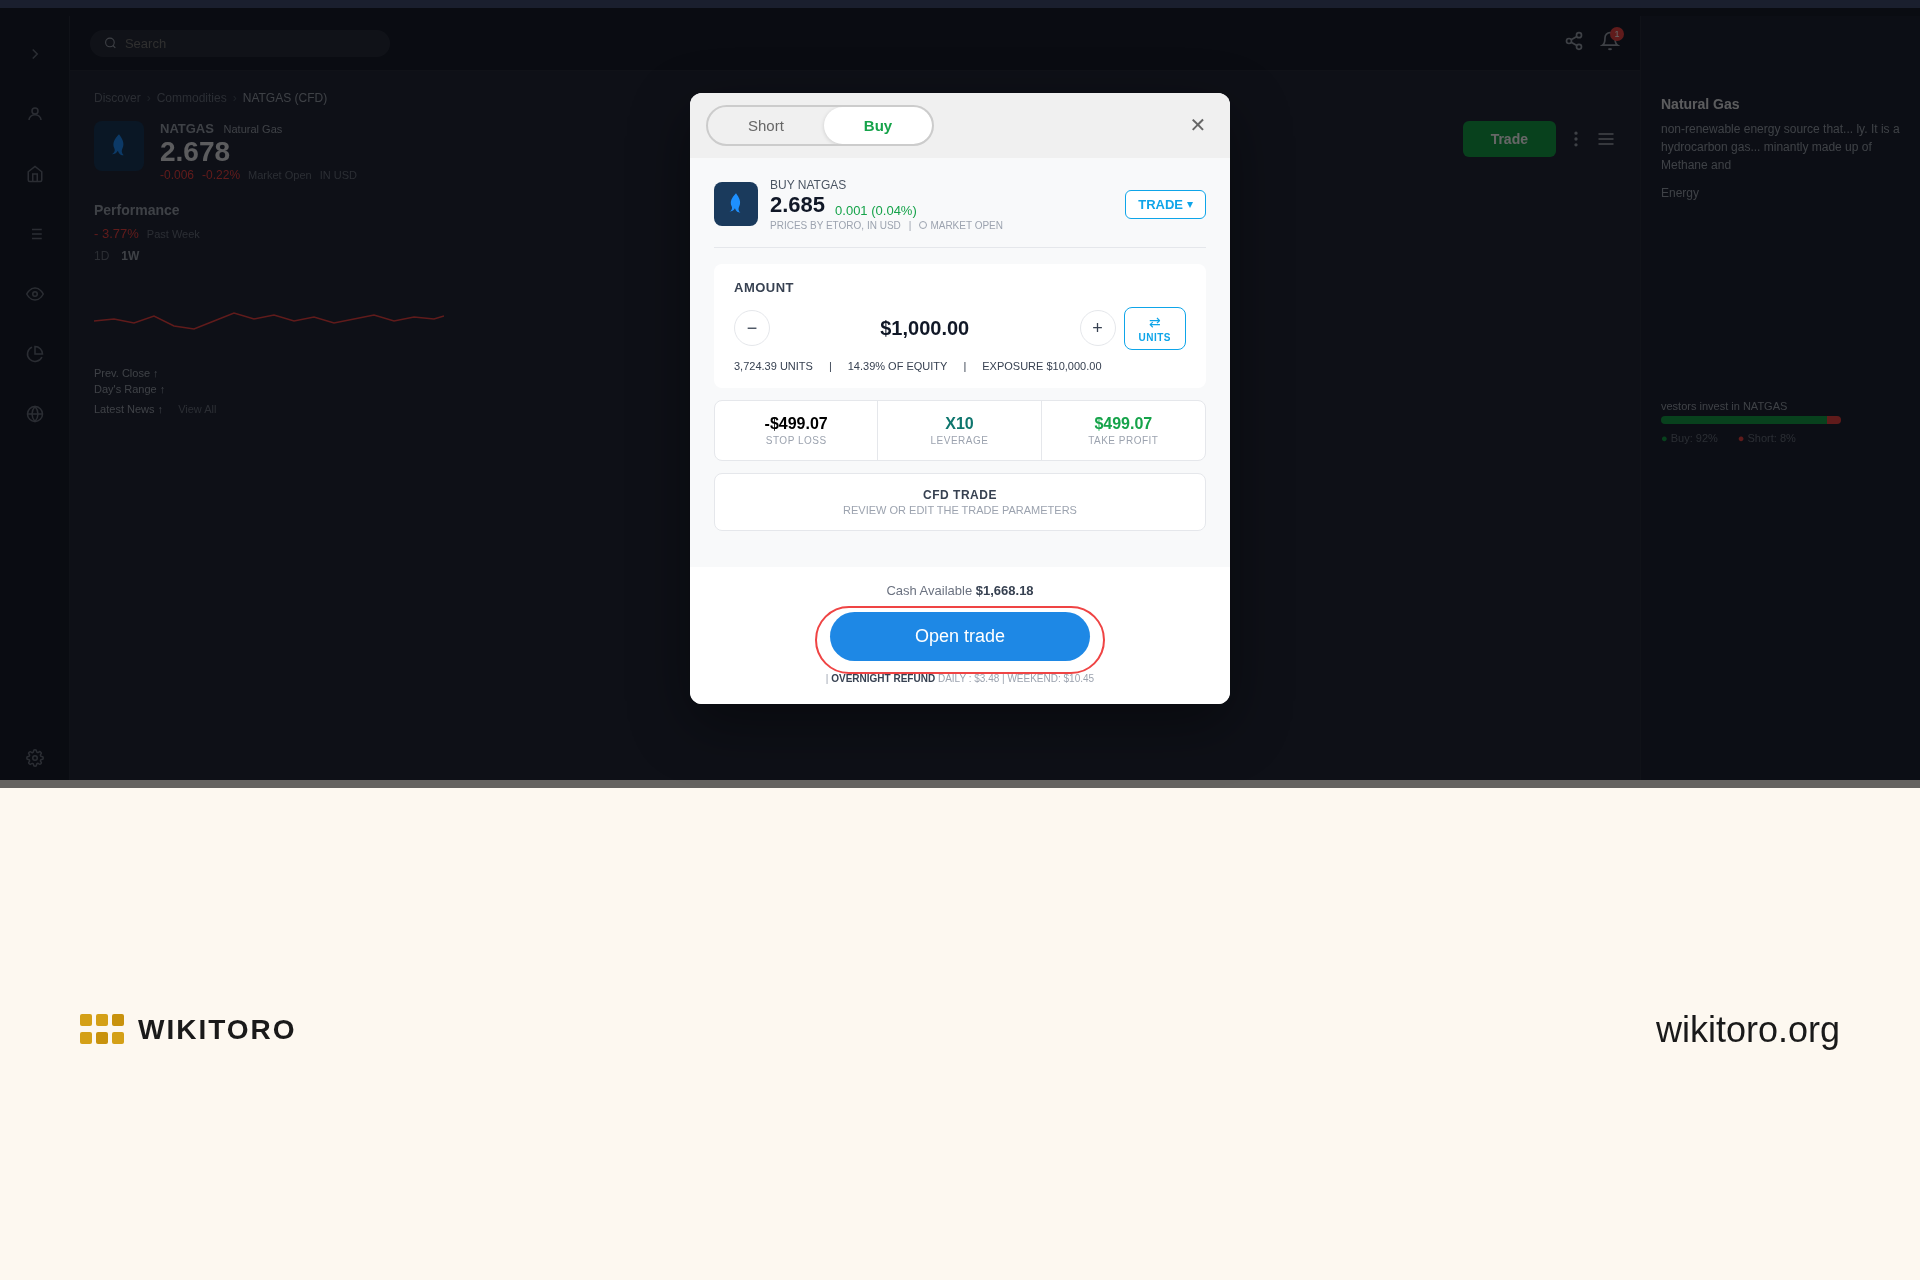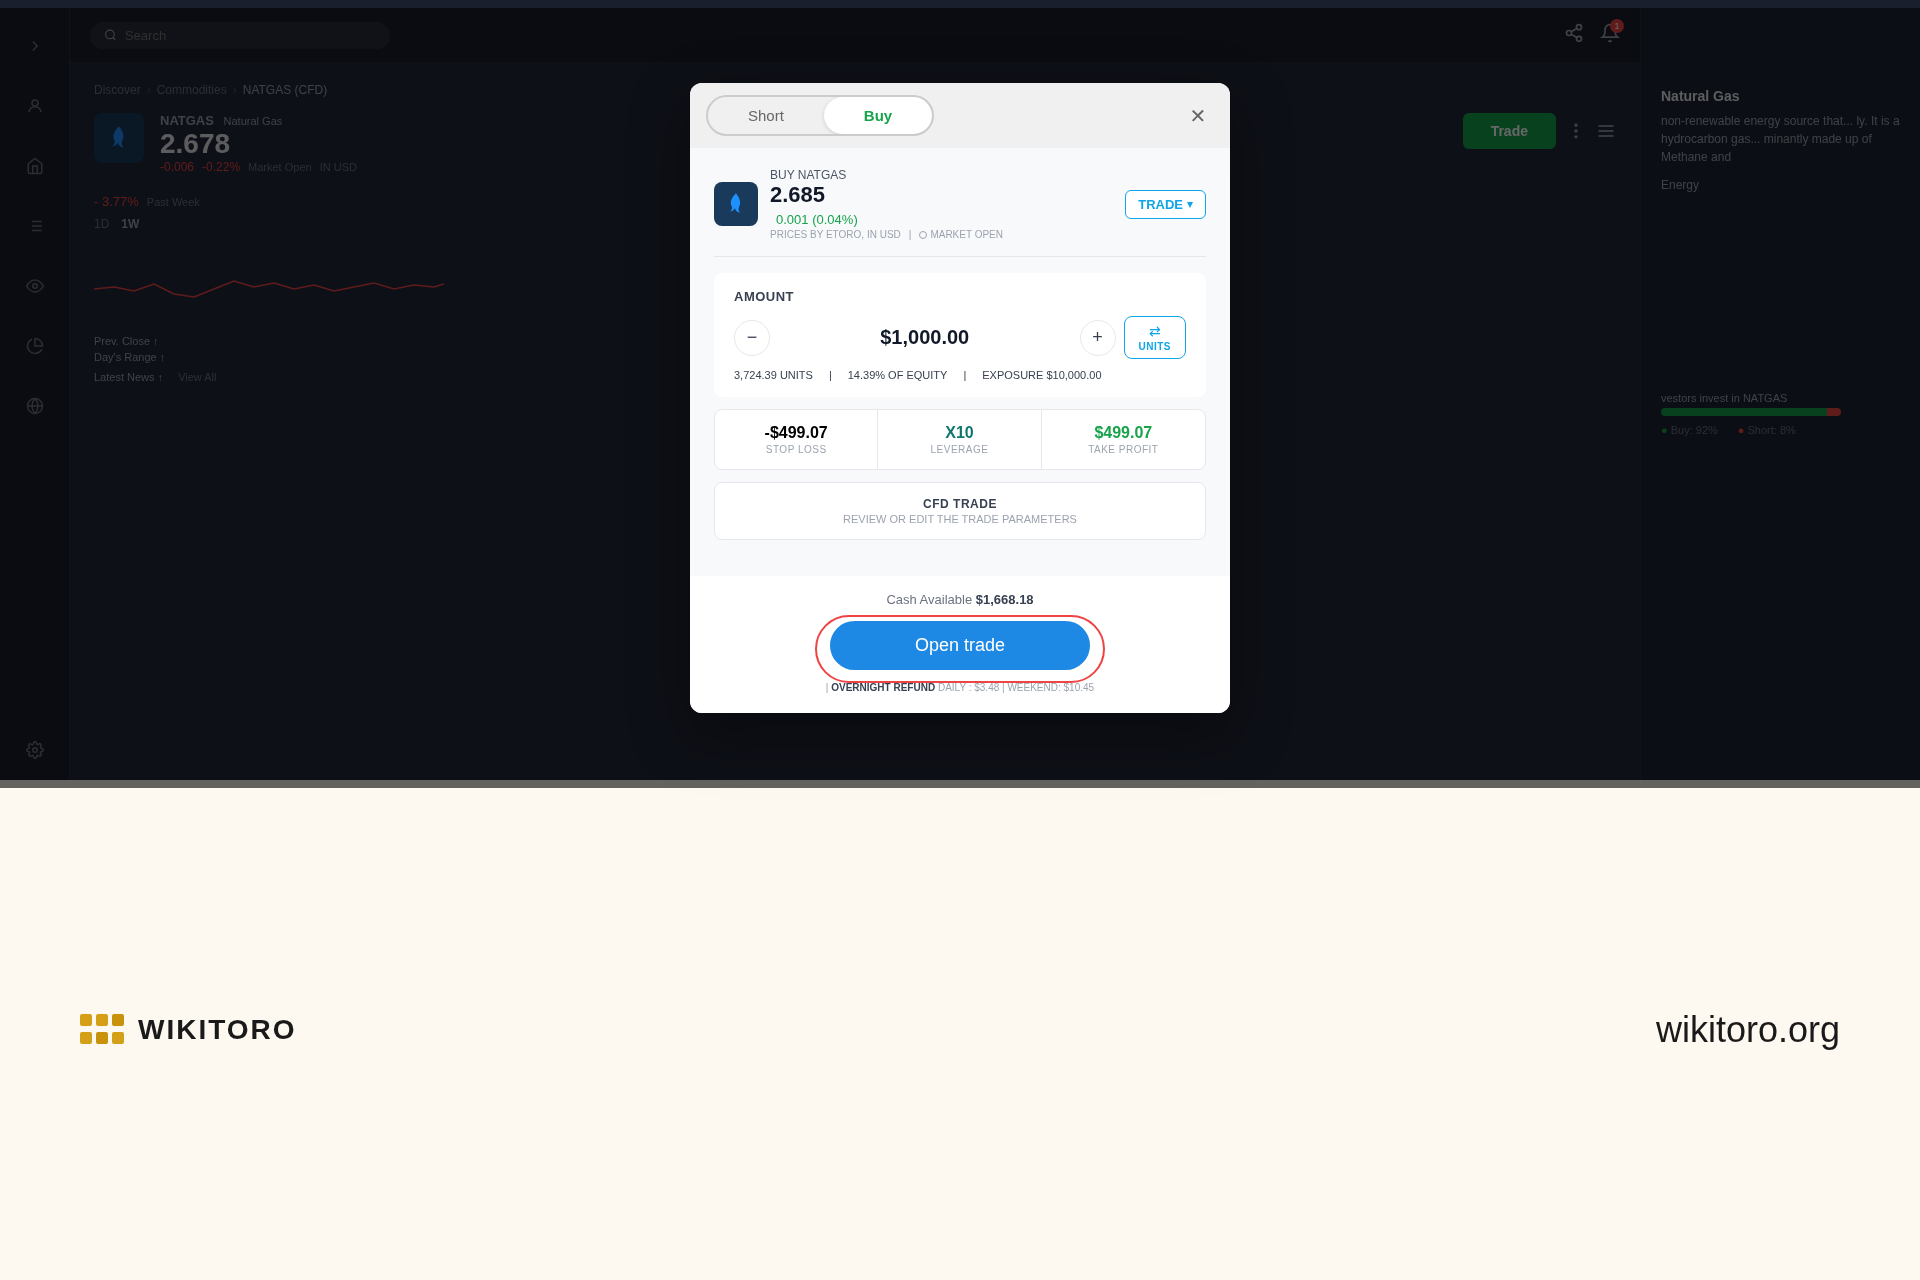"Search" .app-bg { top: 8px -> 16px }
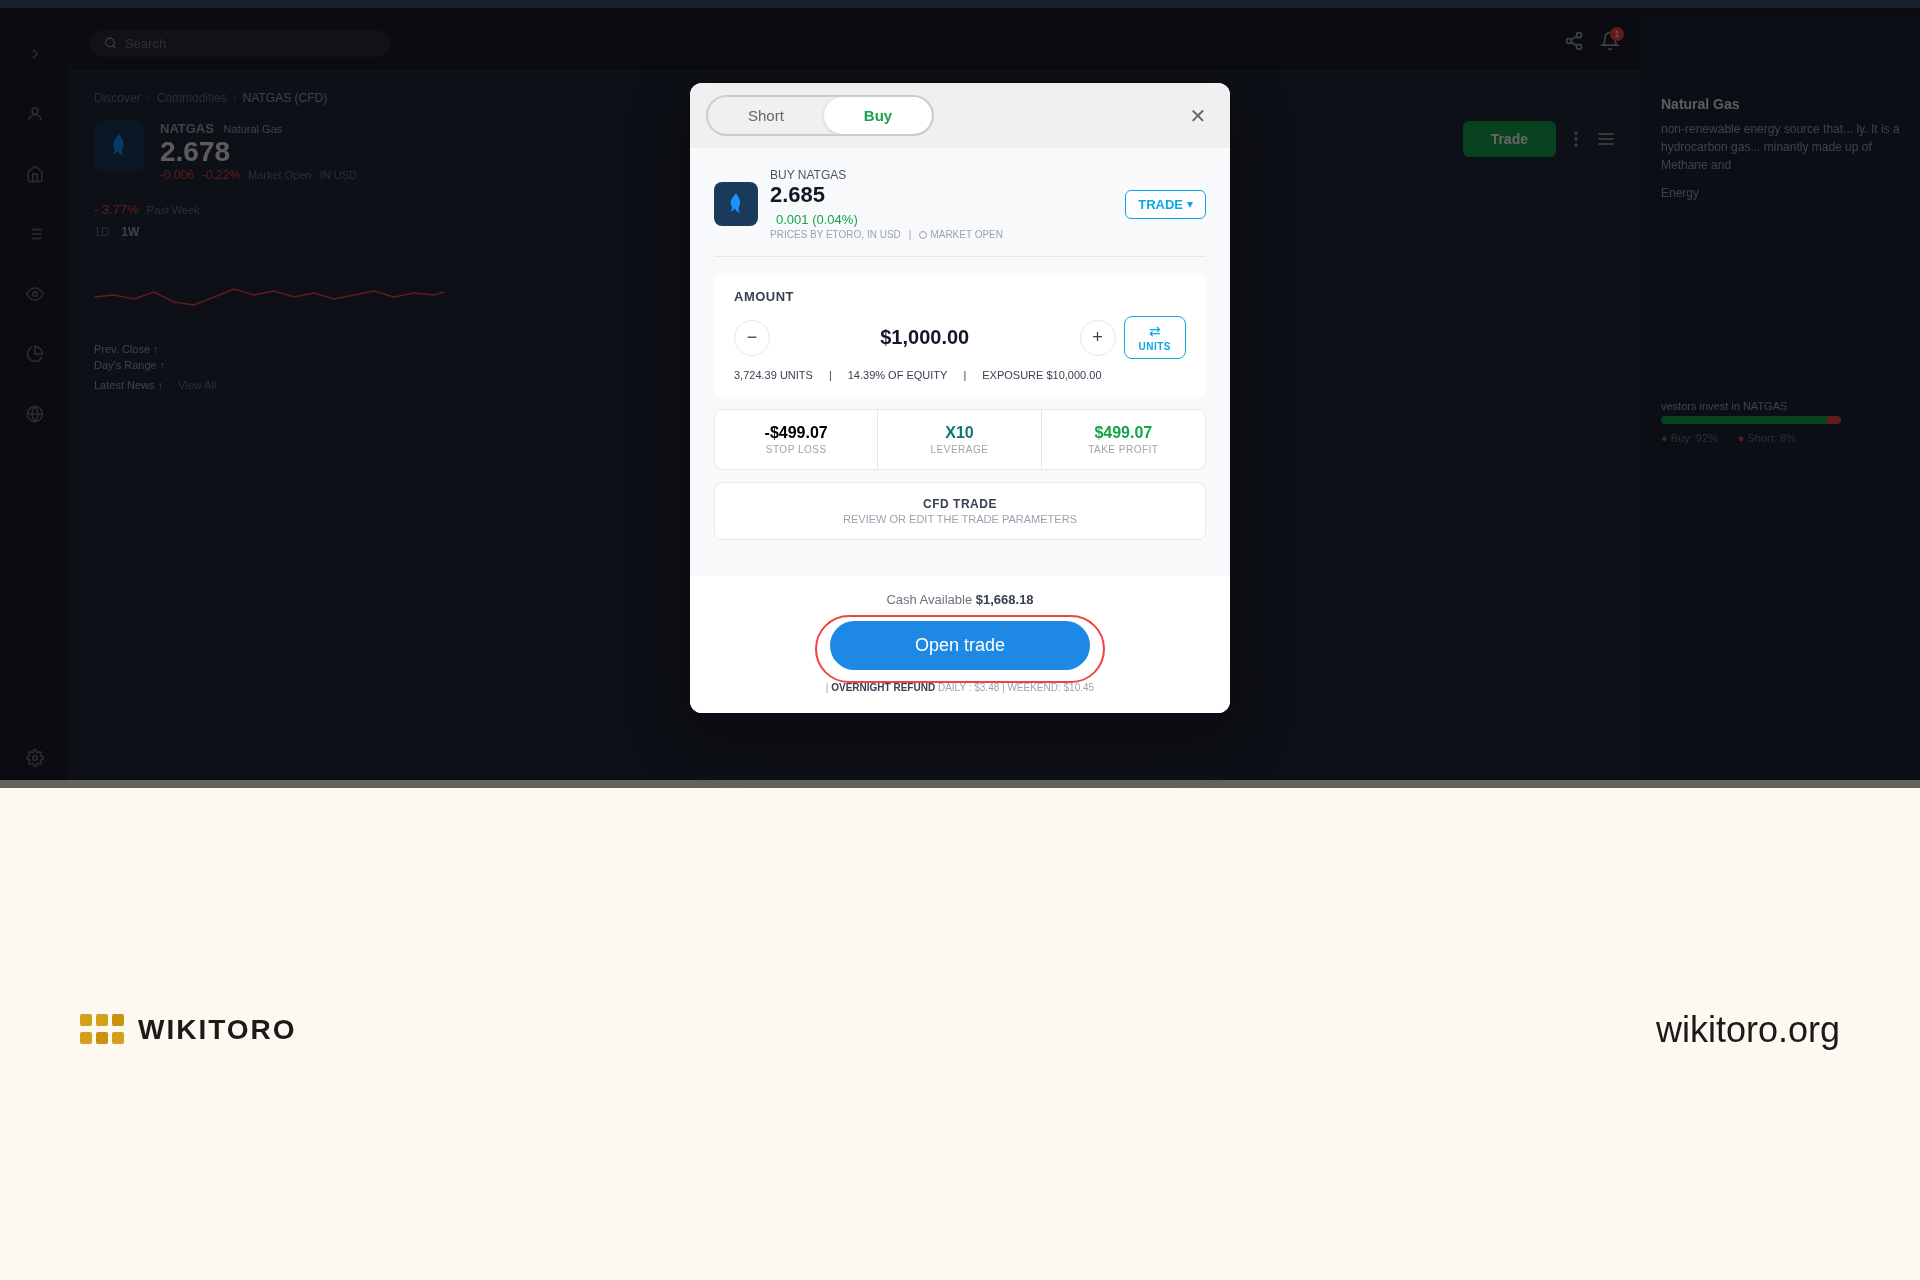"Performance" div.perf-title { html: none -> <div>Performance</div> }
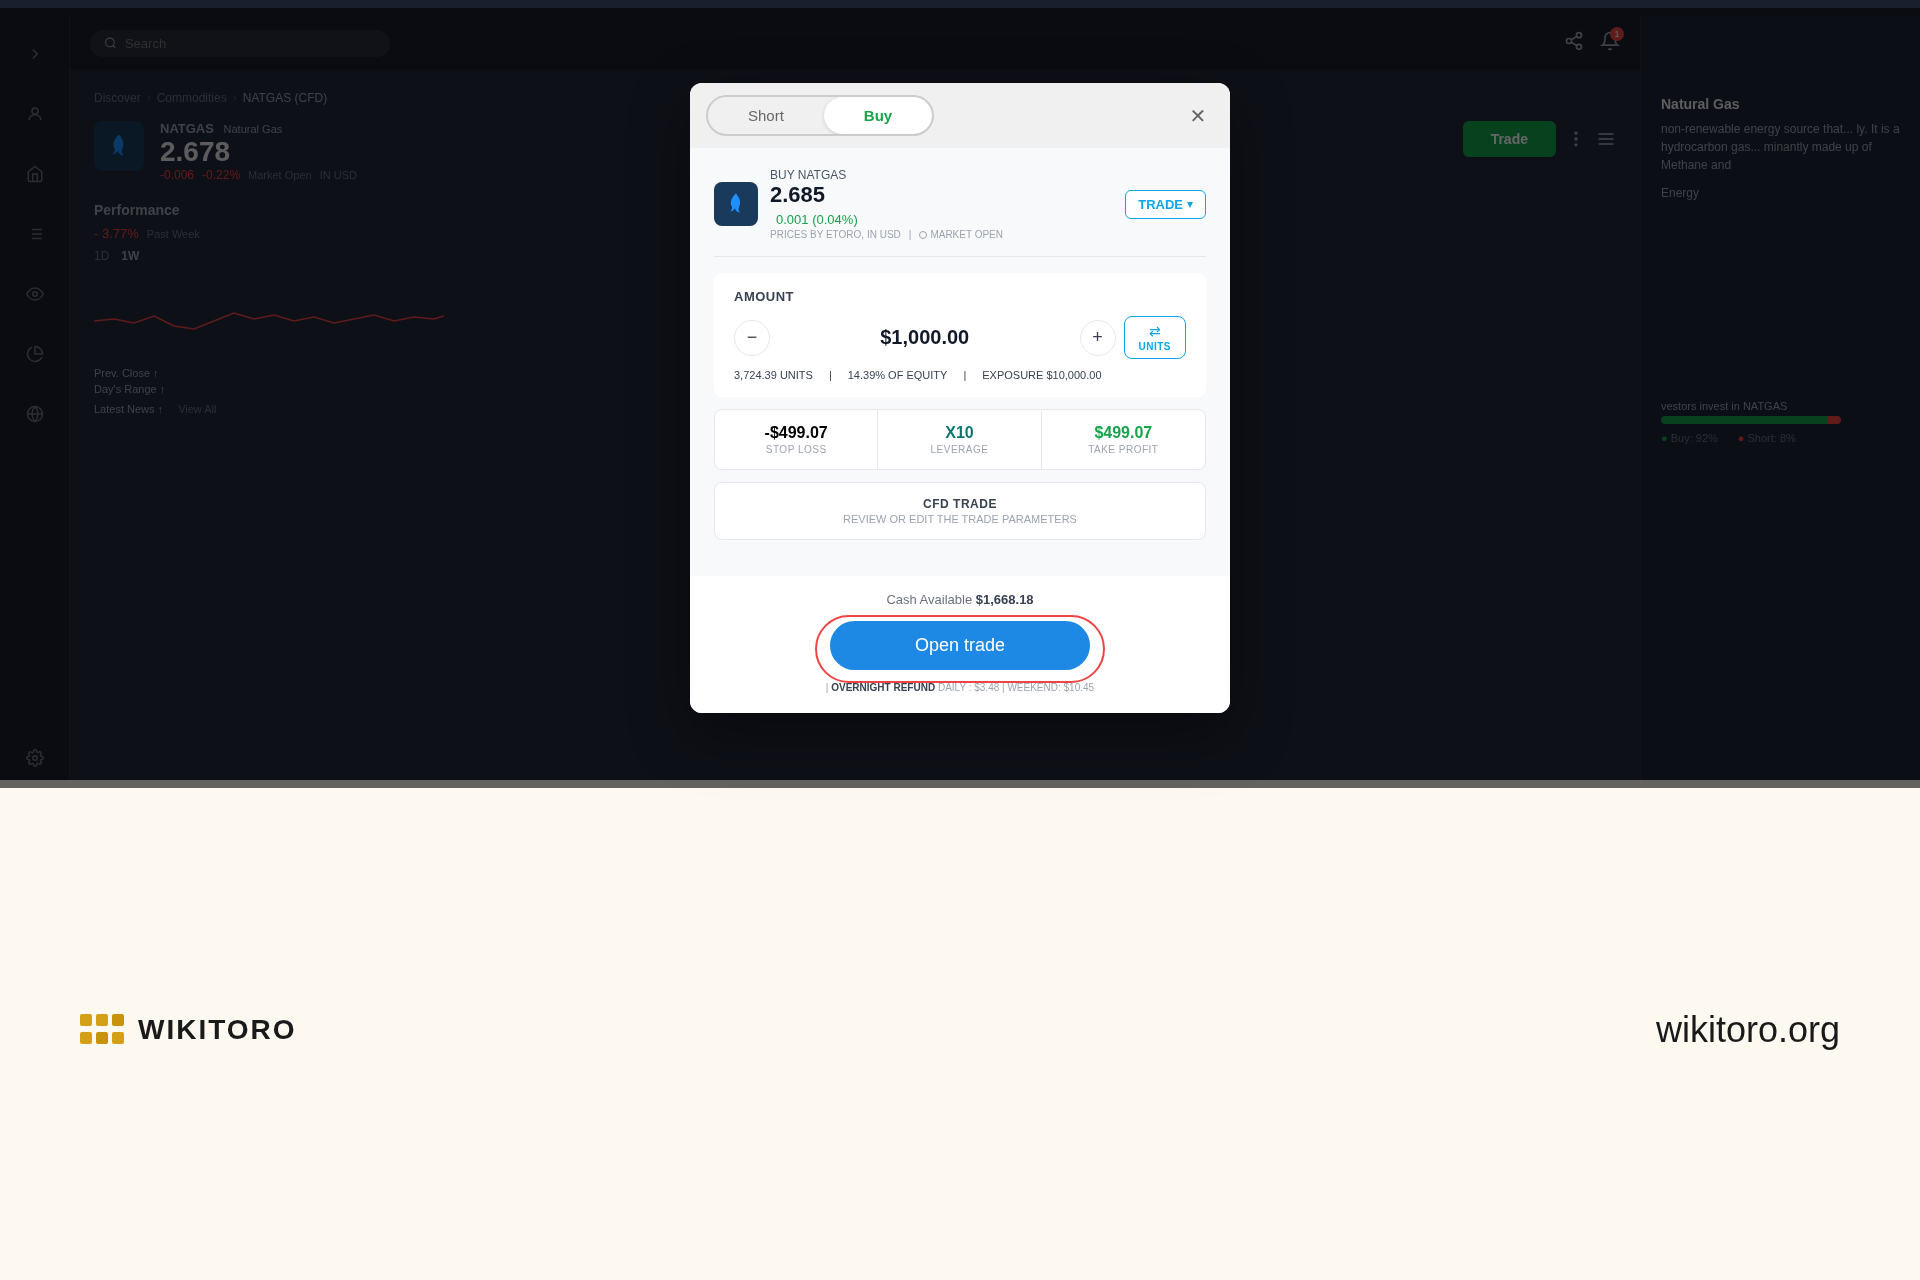"2.685" div { align-items: flex-start -> flex-end; flex-direction: column -> none }
